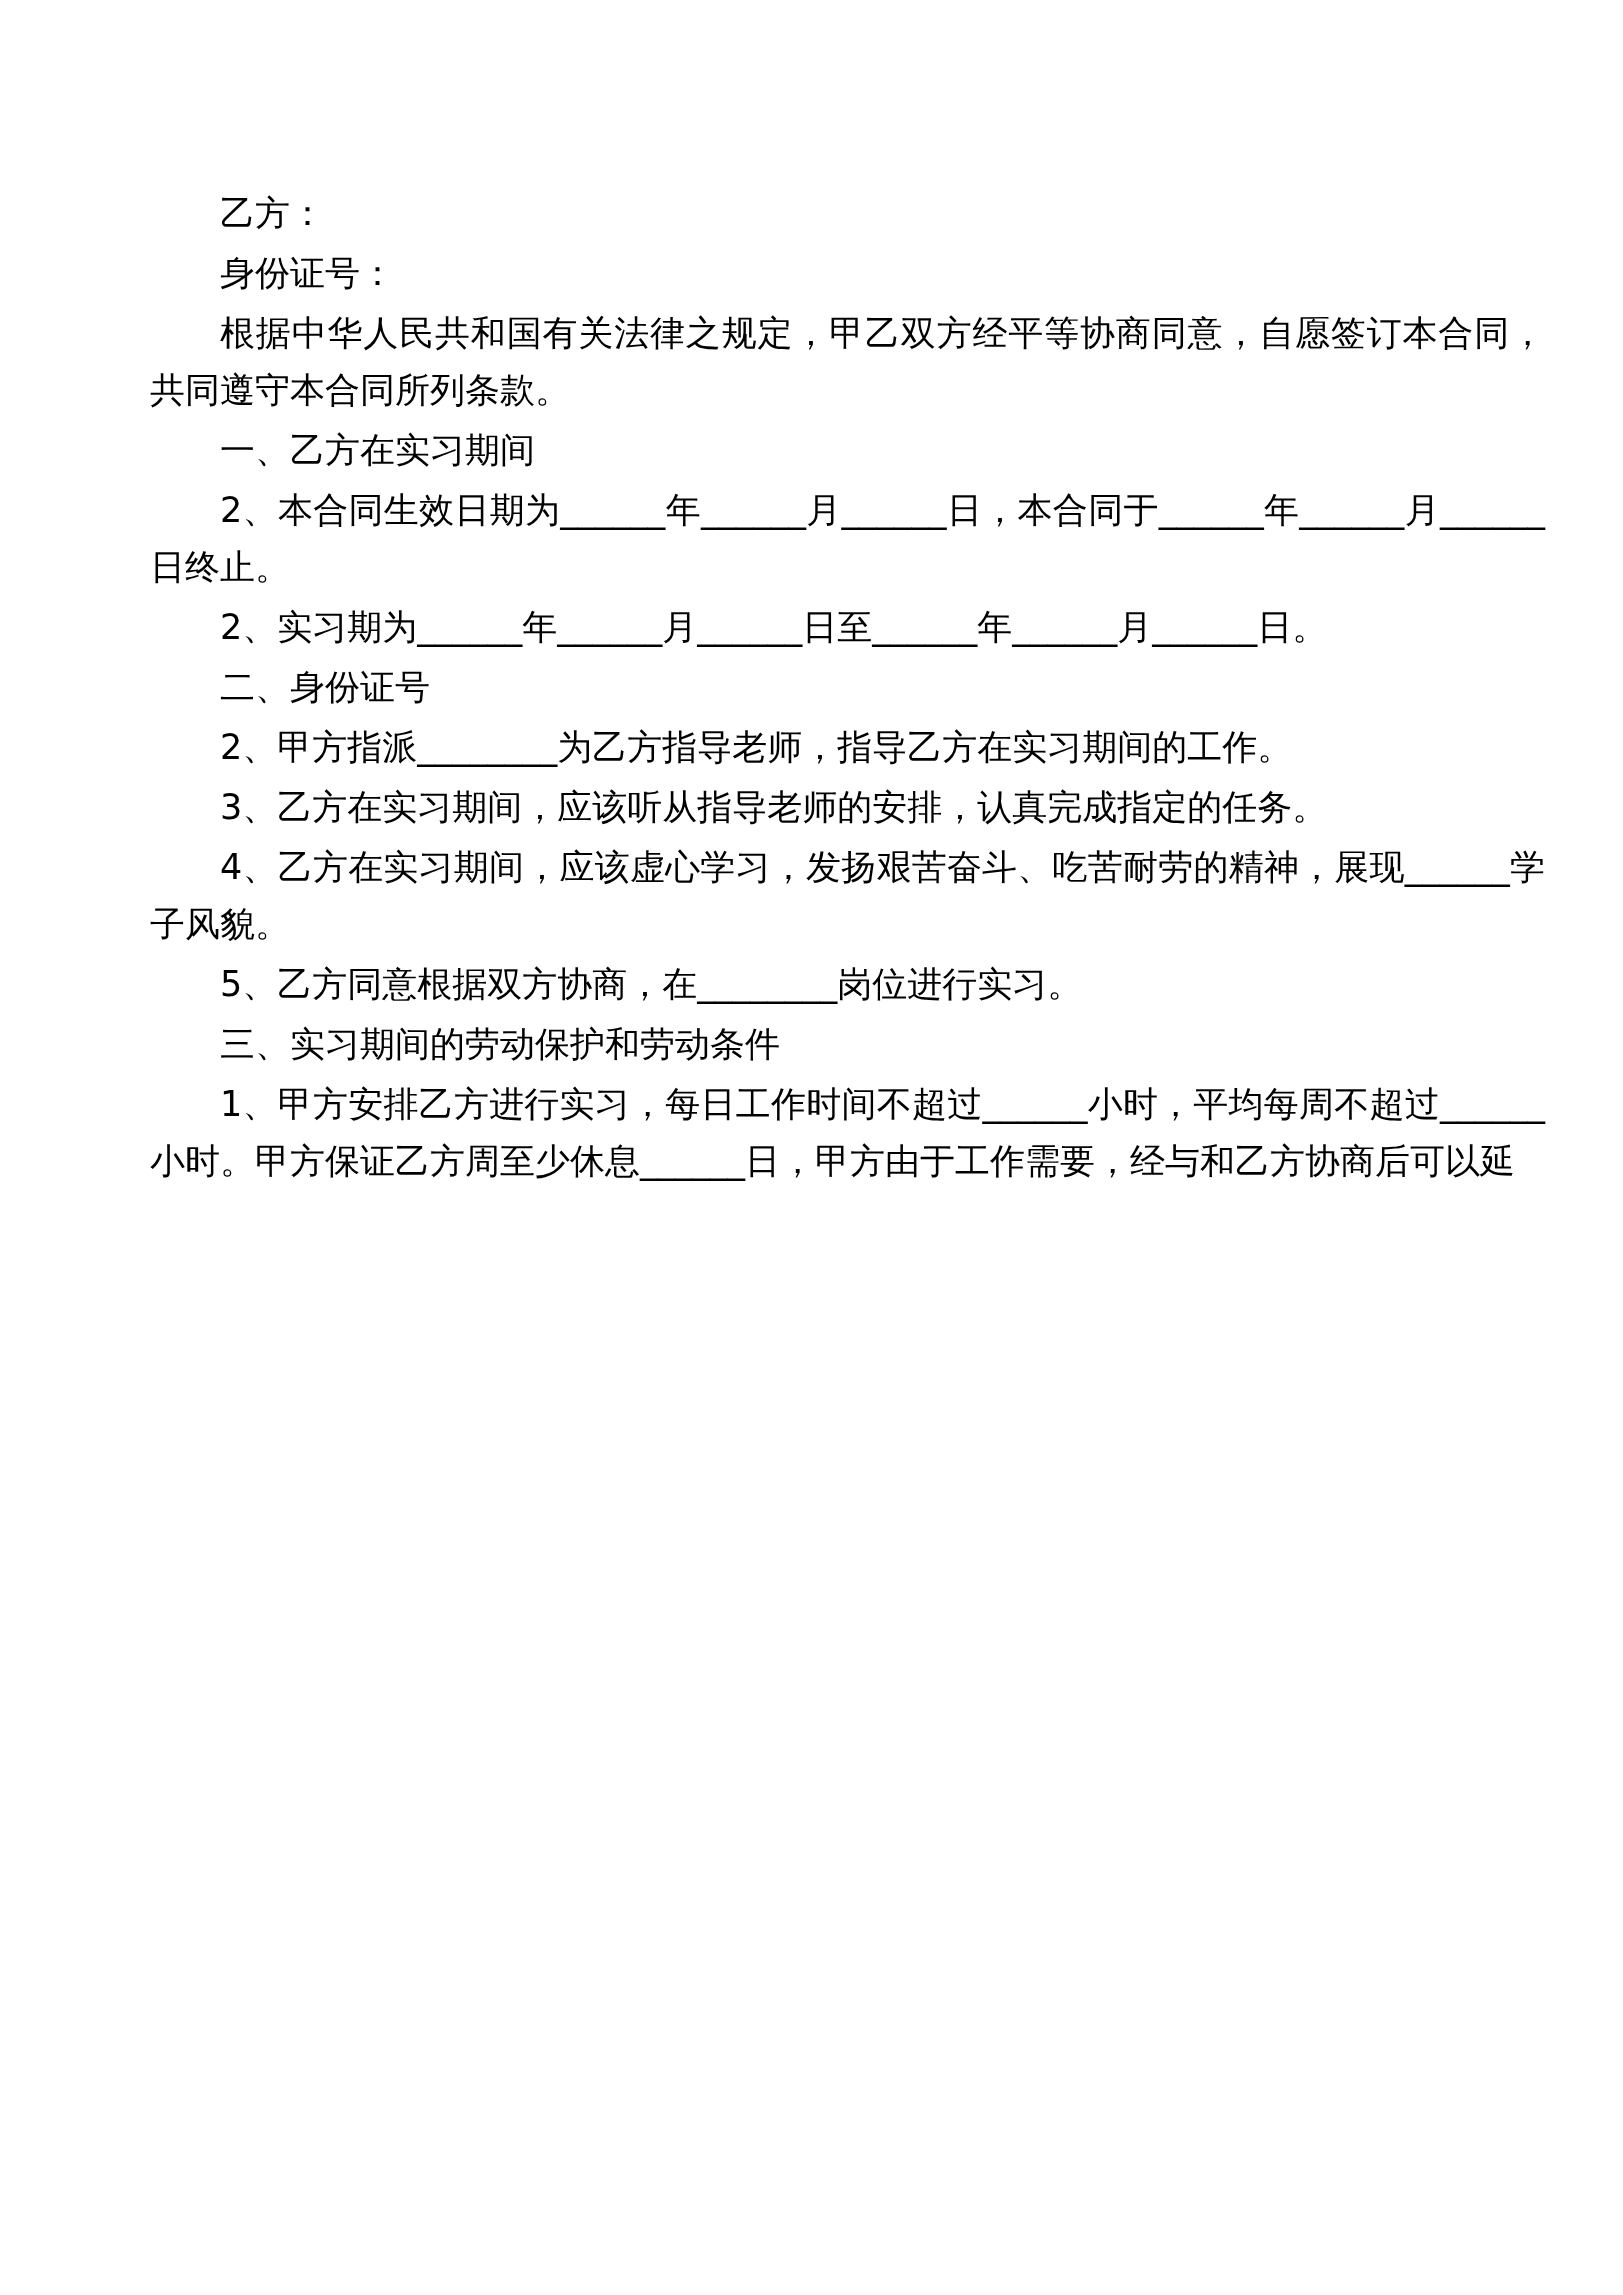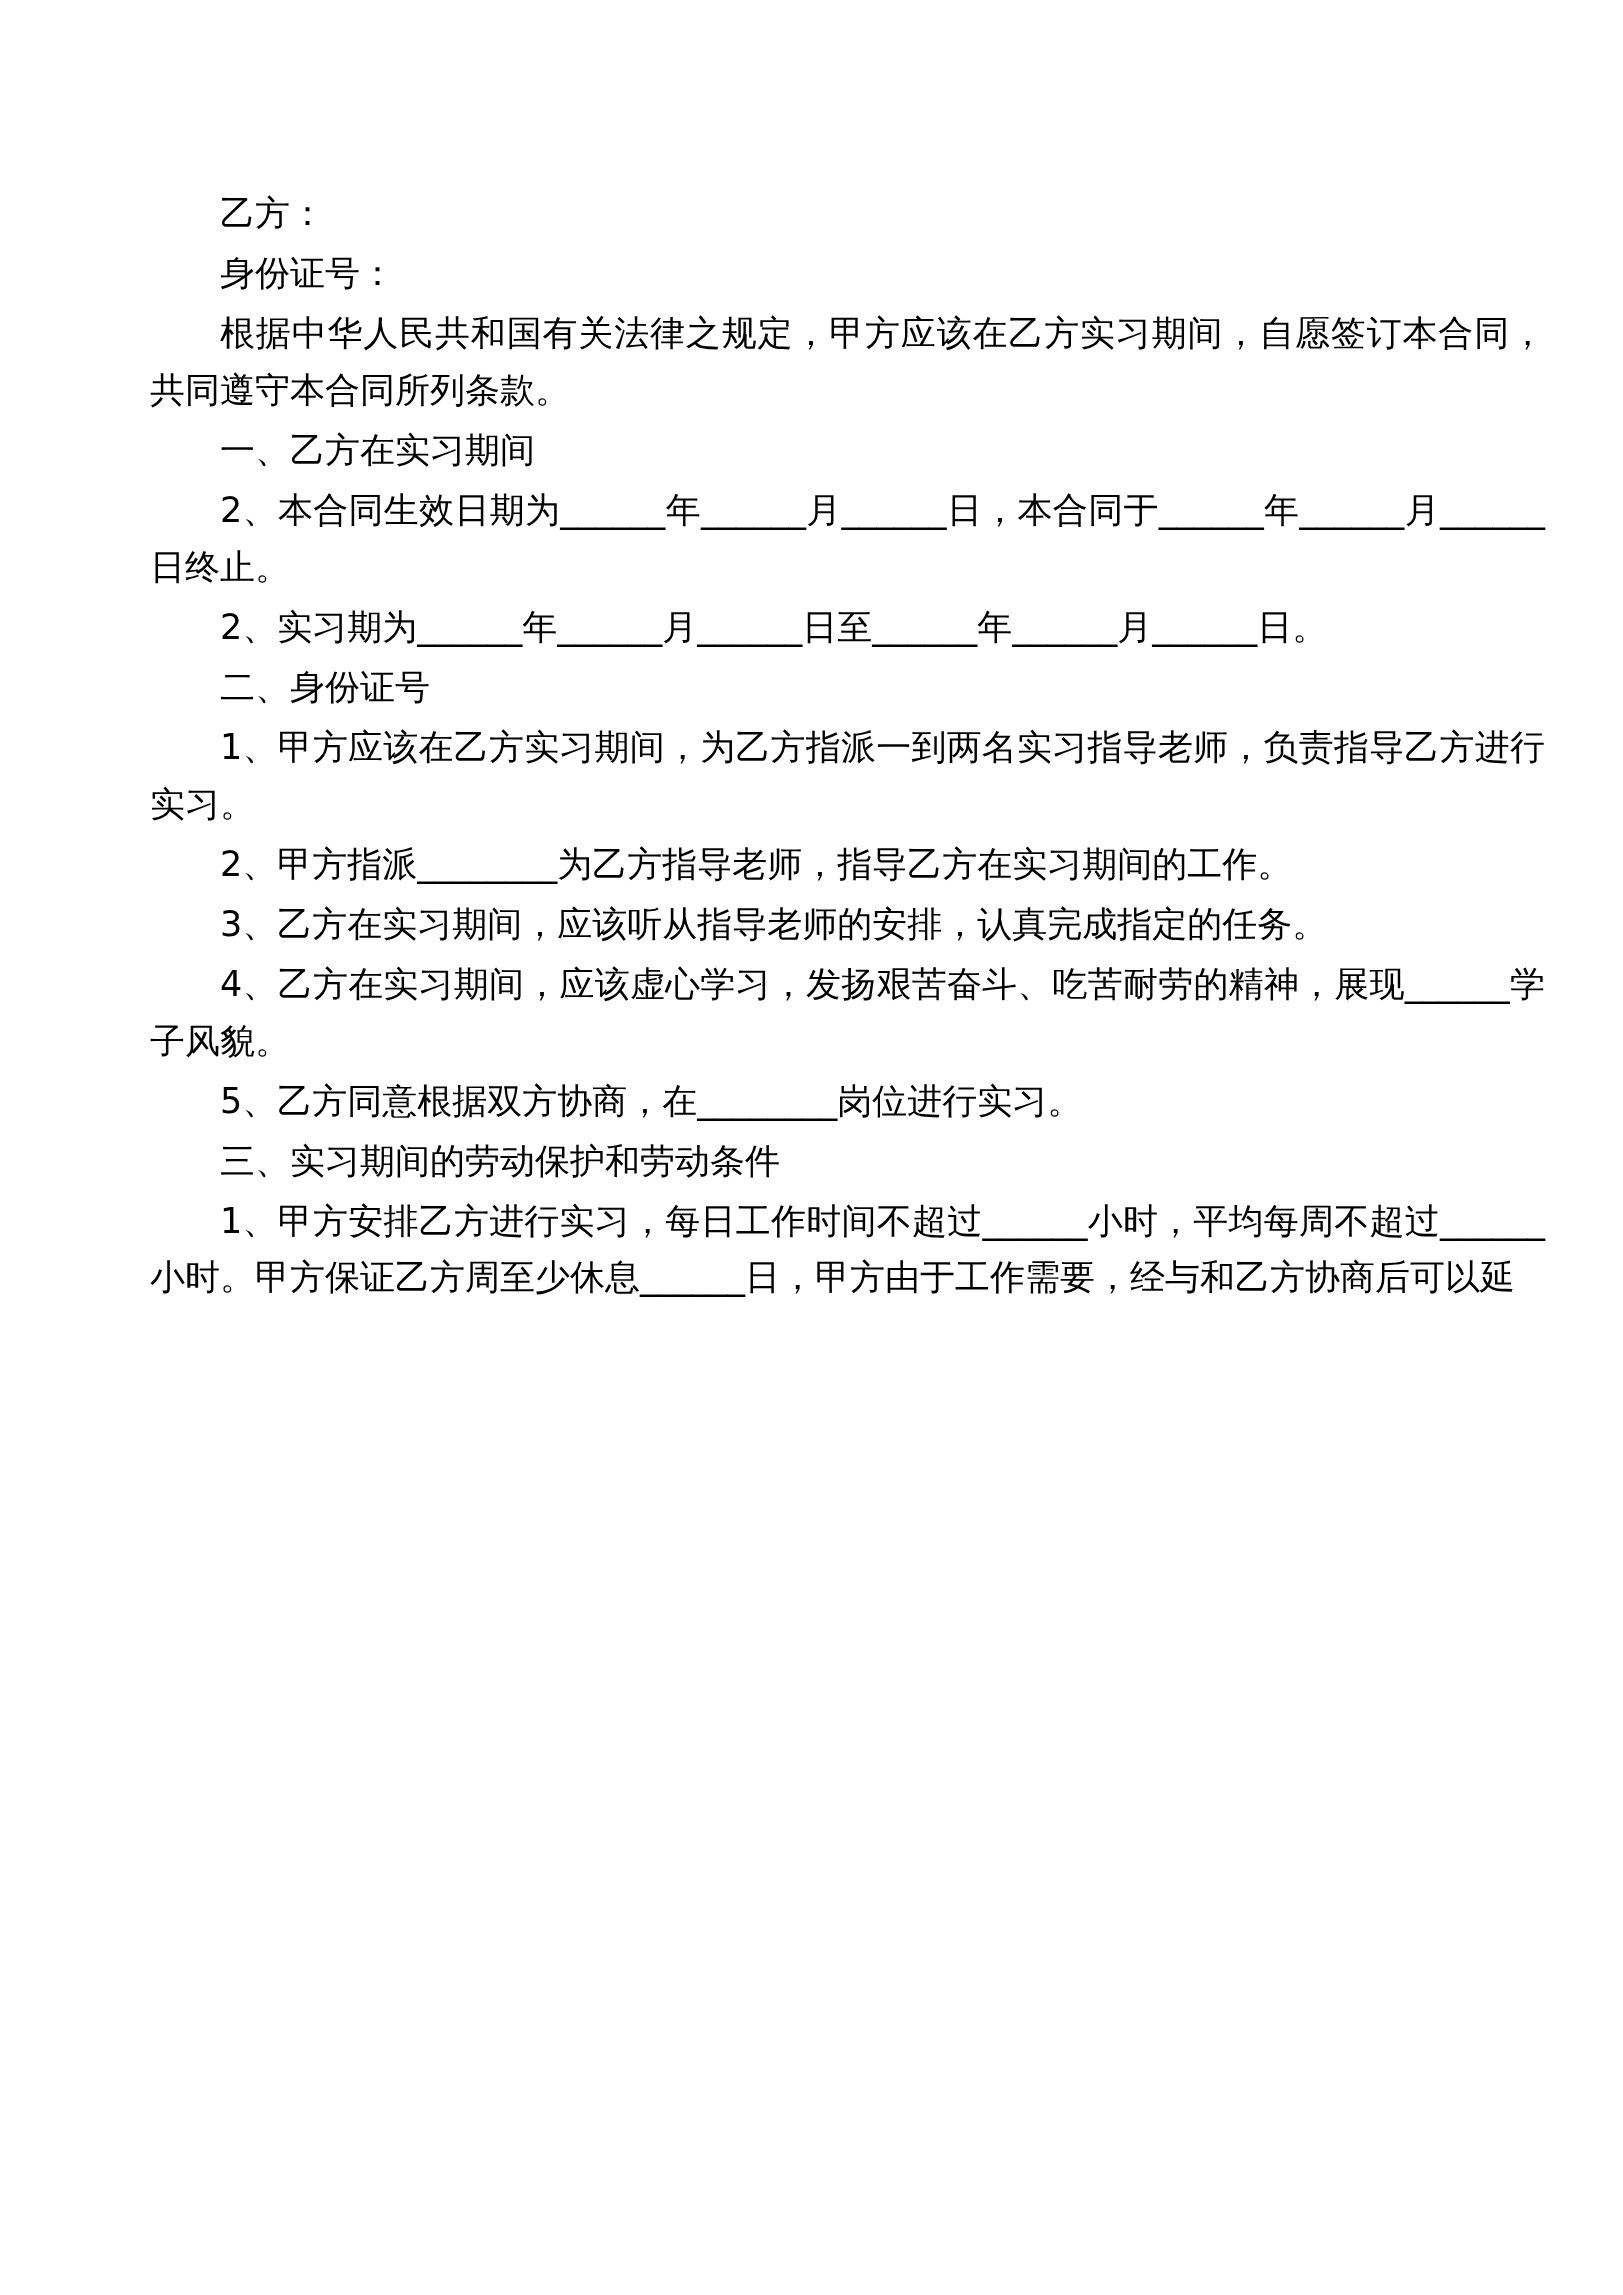"根据中华人民共和国有关法律之规定，甲方应该在乙方实习期间，自愿签订本合同，共同遵" p.para { text: 方应该在乙方实习期间 -> 乙双方经平等协商同意 }
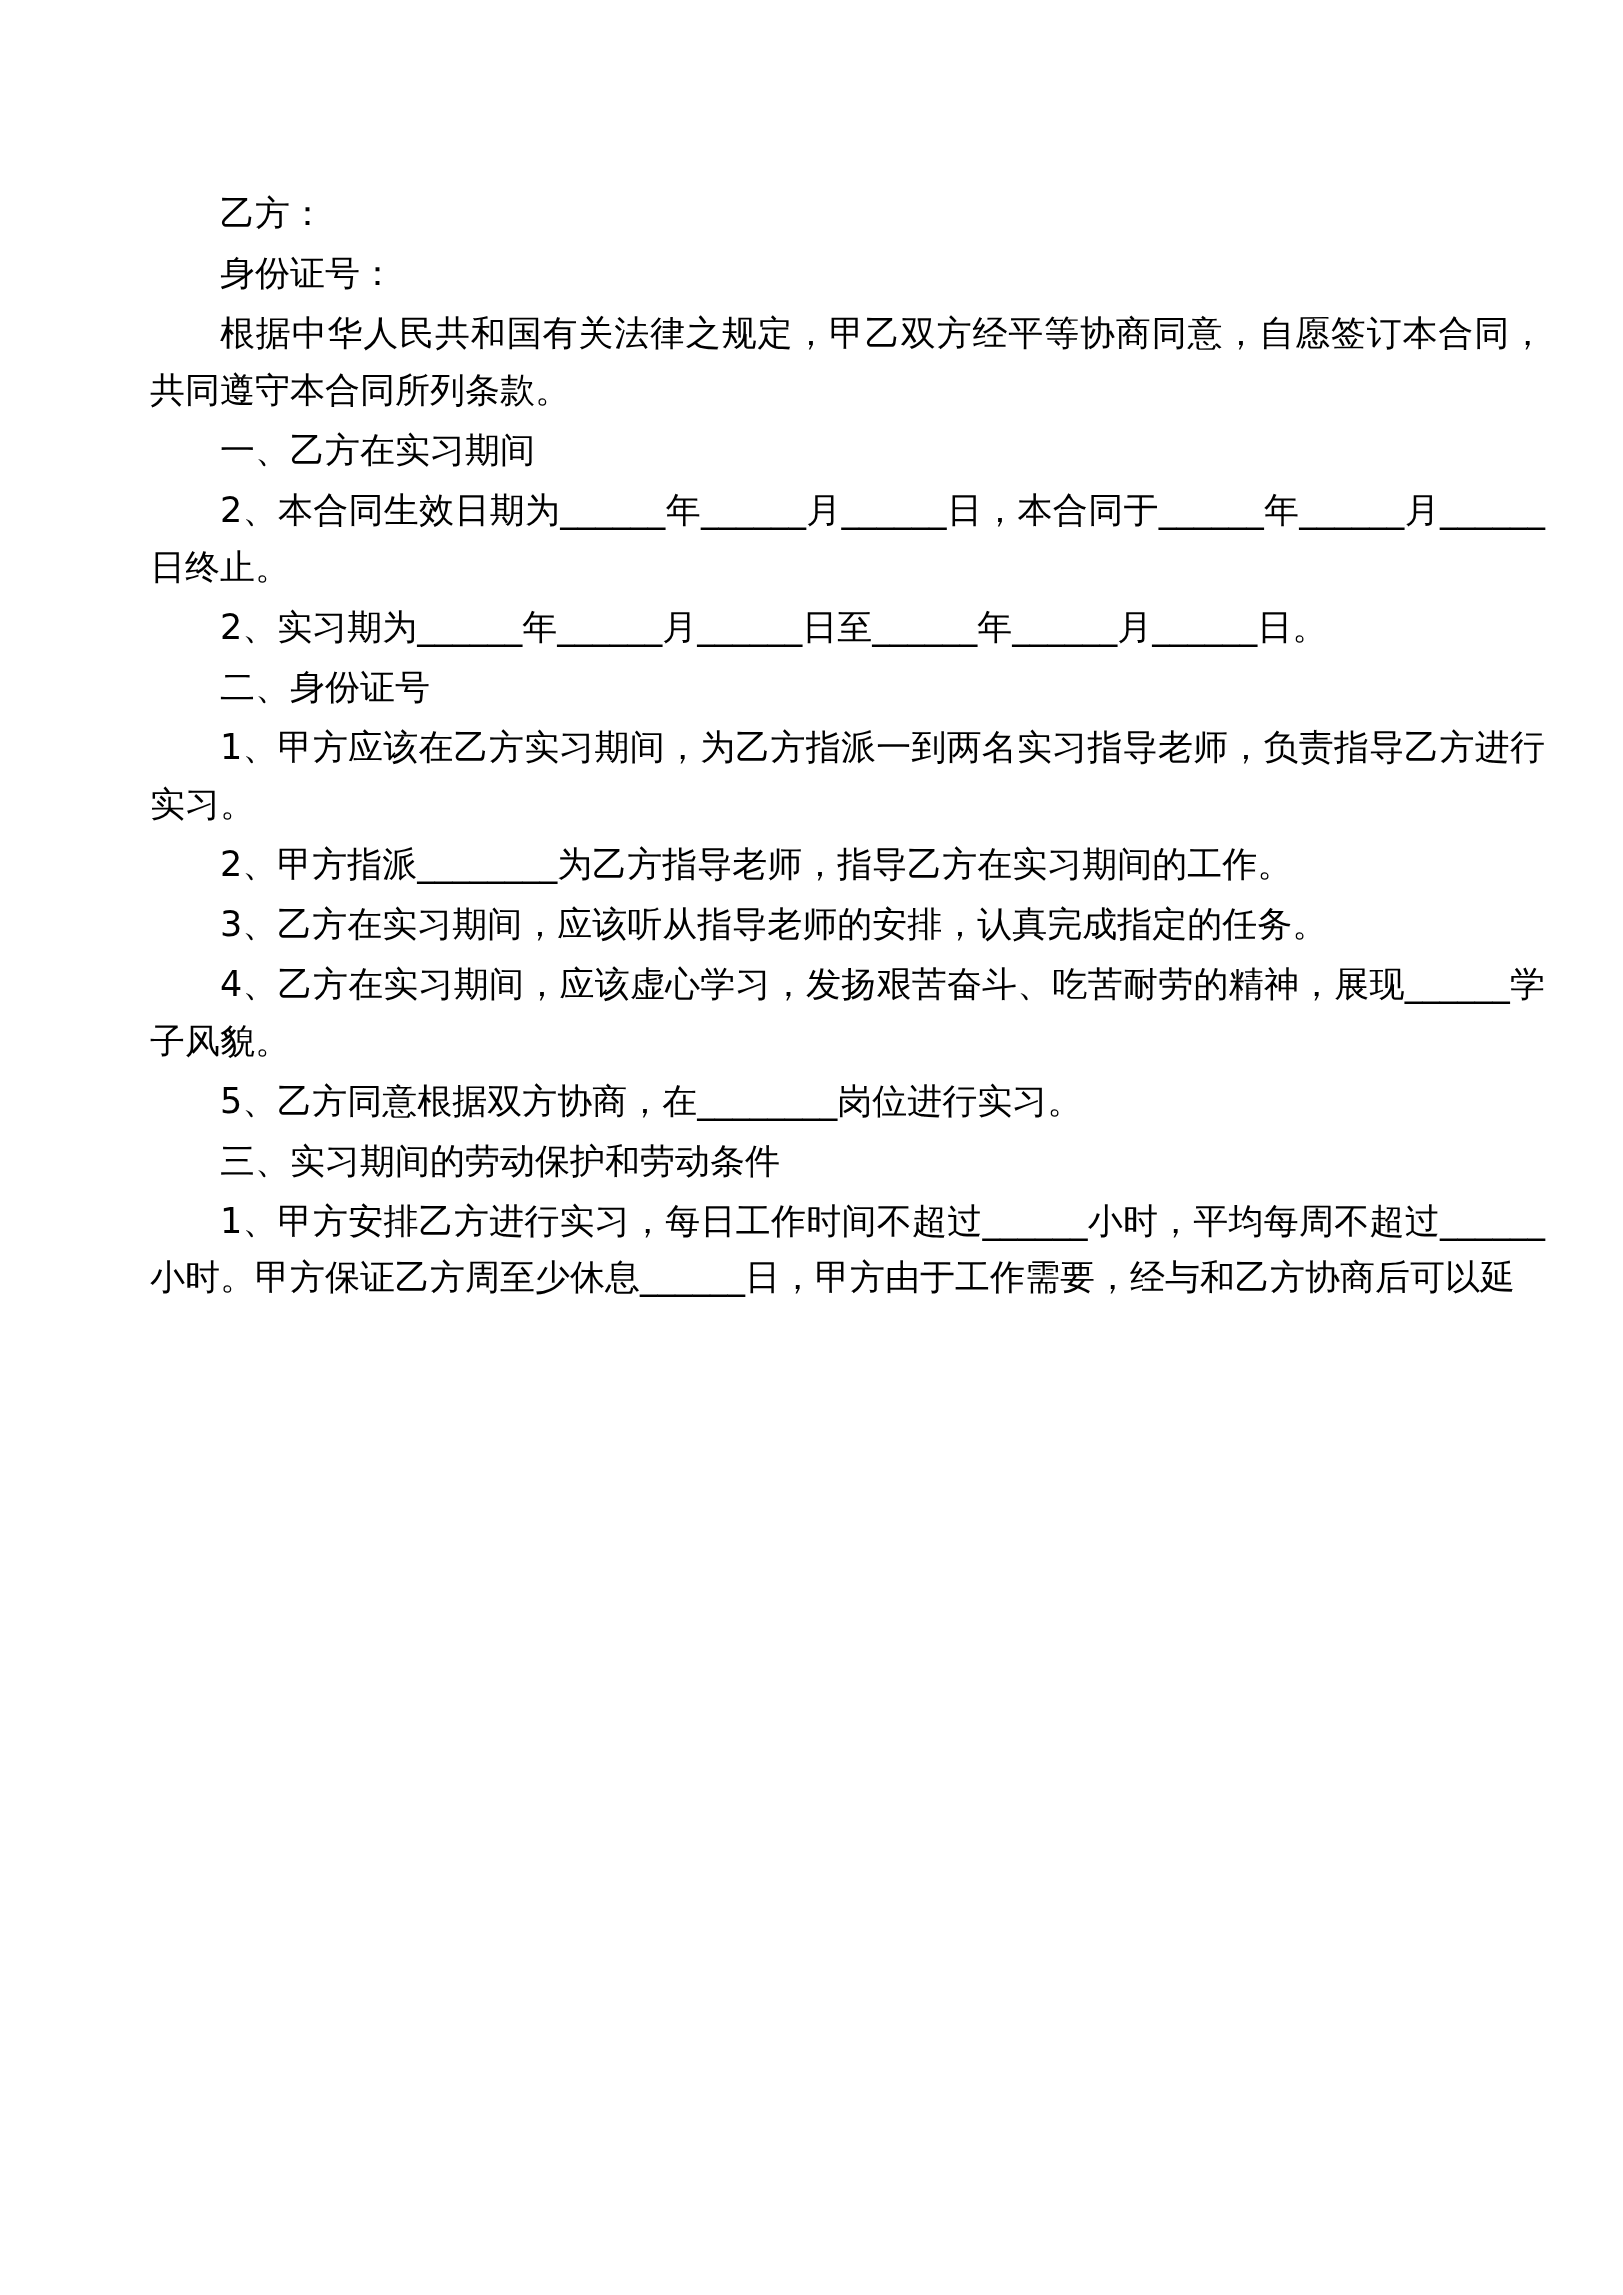"1、甲方应该在乙方实习期间，为乙方指派一到两名实习指导老师，负责指导乙方进行实习" p.para { html: <p>1、甲方应该在乙方实习期间，为乙方指派一到两名实习指导老师，负责指导乙方进行实习。</p> -> none }
